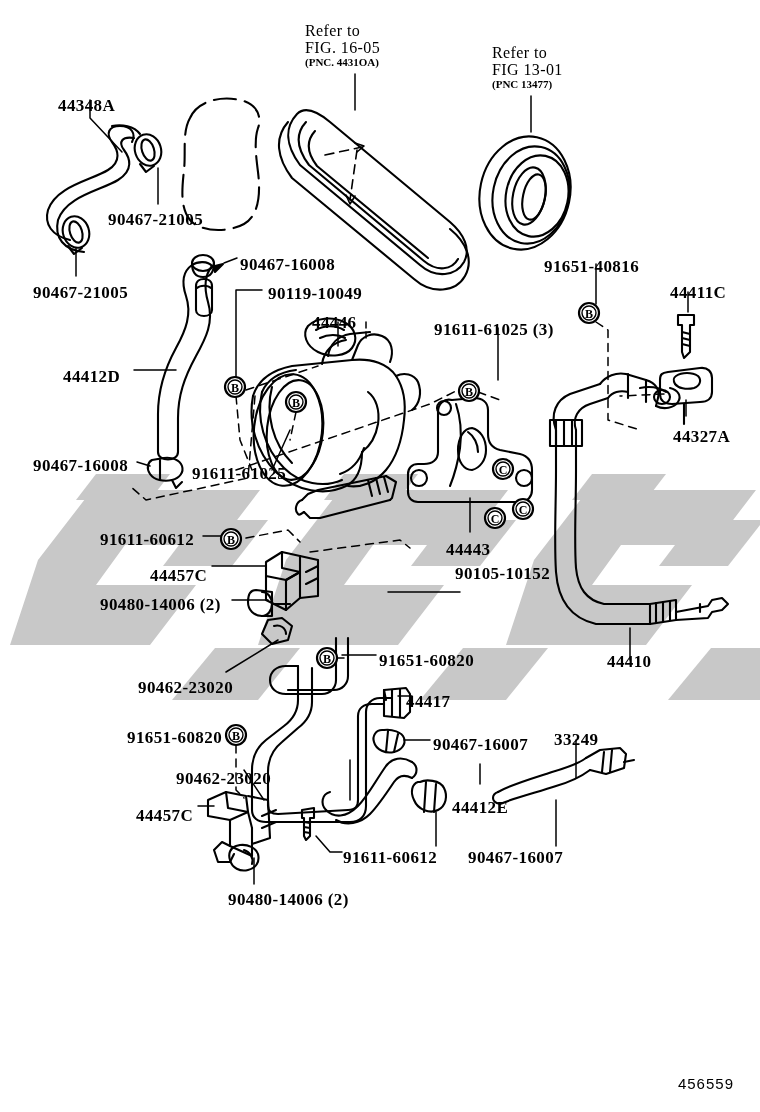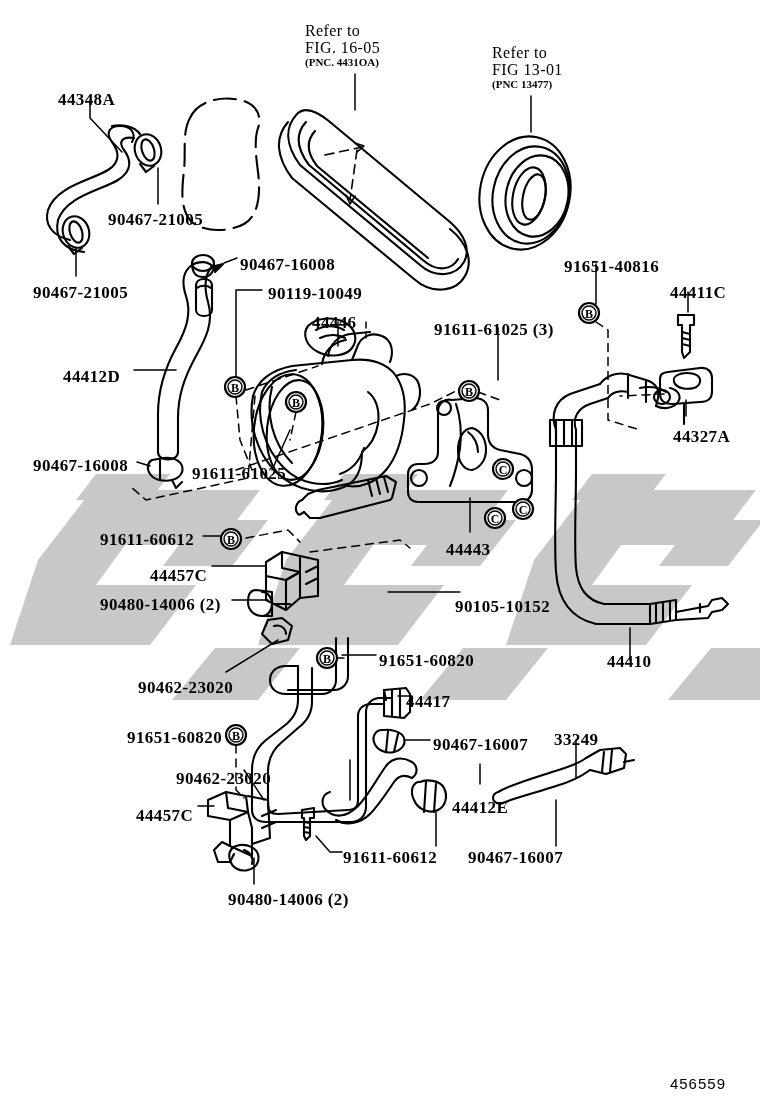"44348A" div.lbl { top: 90px -> 96px }
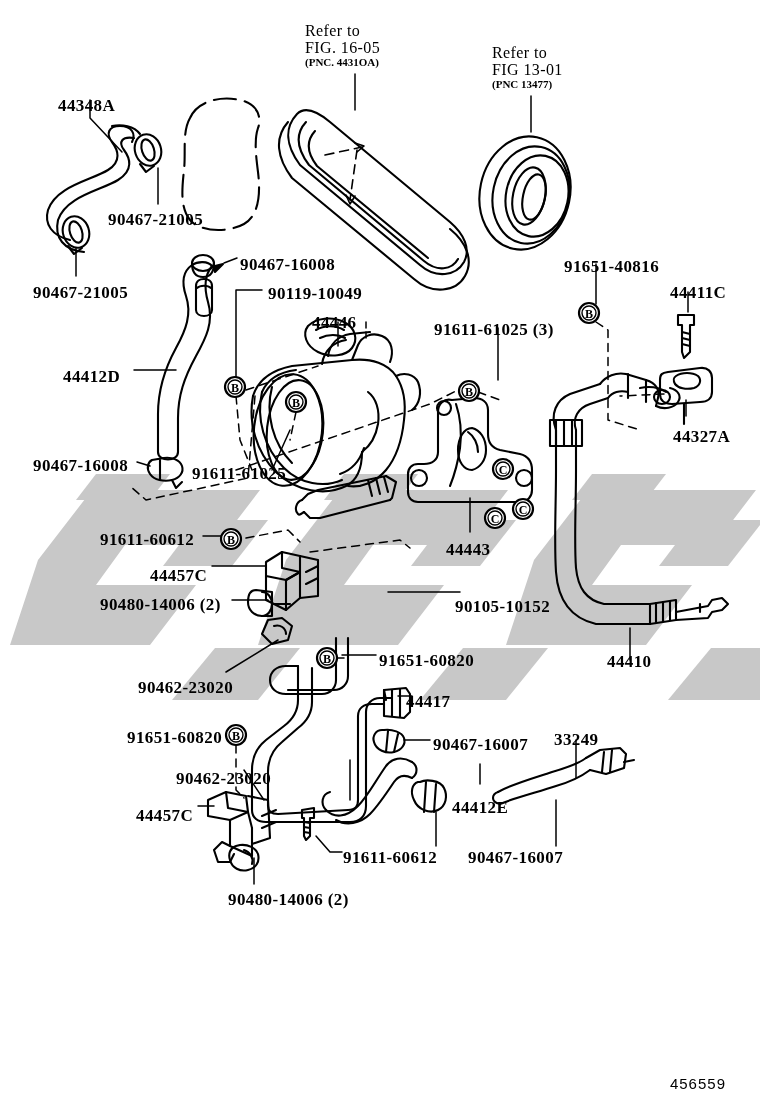"91651-40816" div.lbl { margin-left: 20px -> none }
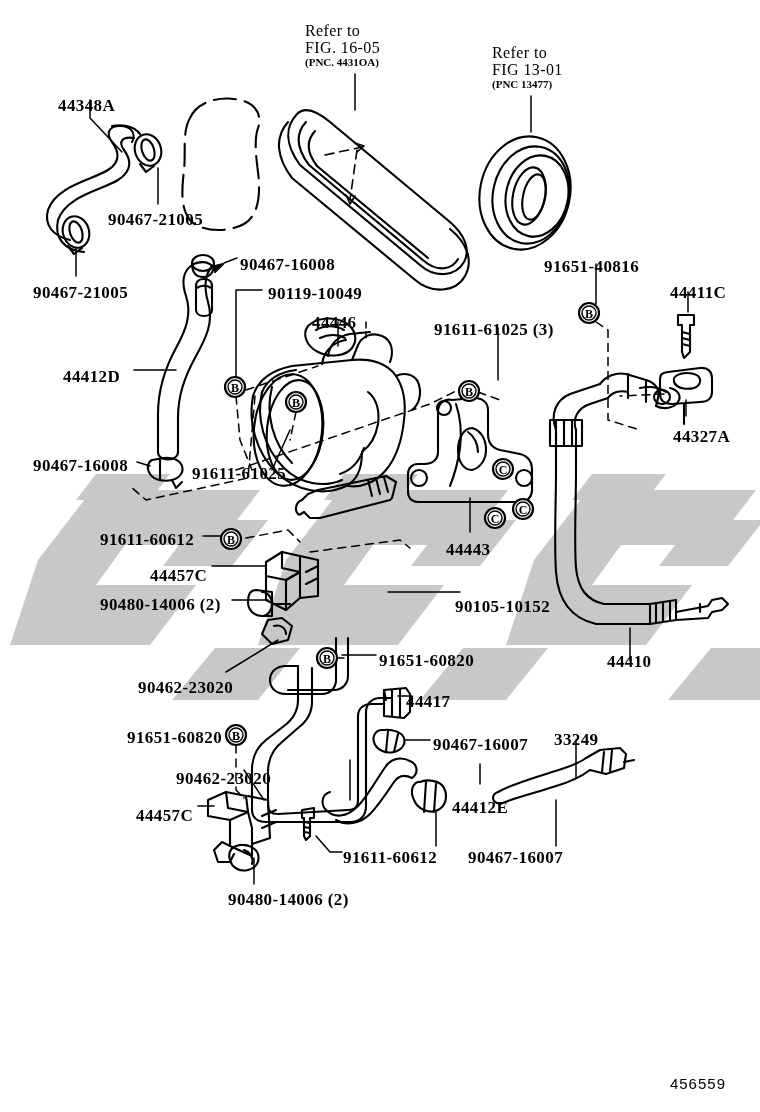"90105-10152" div.lbl { top: 597px -> 564px }
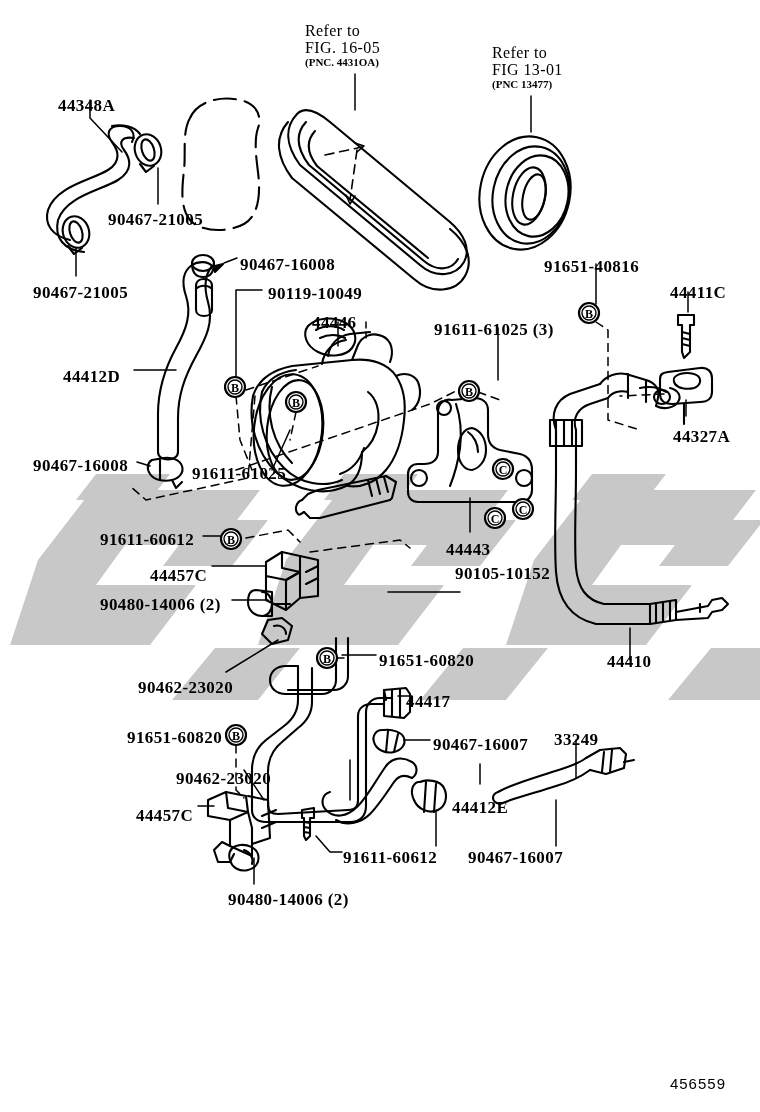"456559" div.lbl { right: 34px -> 26px }
